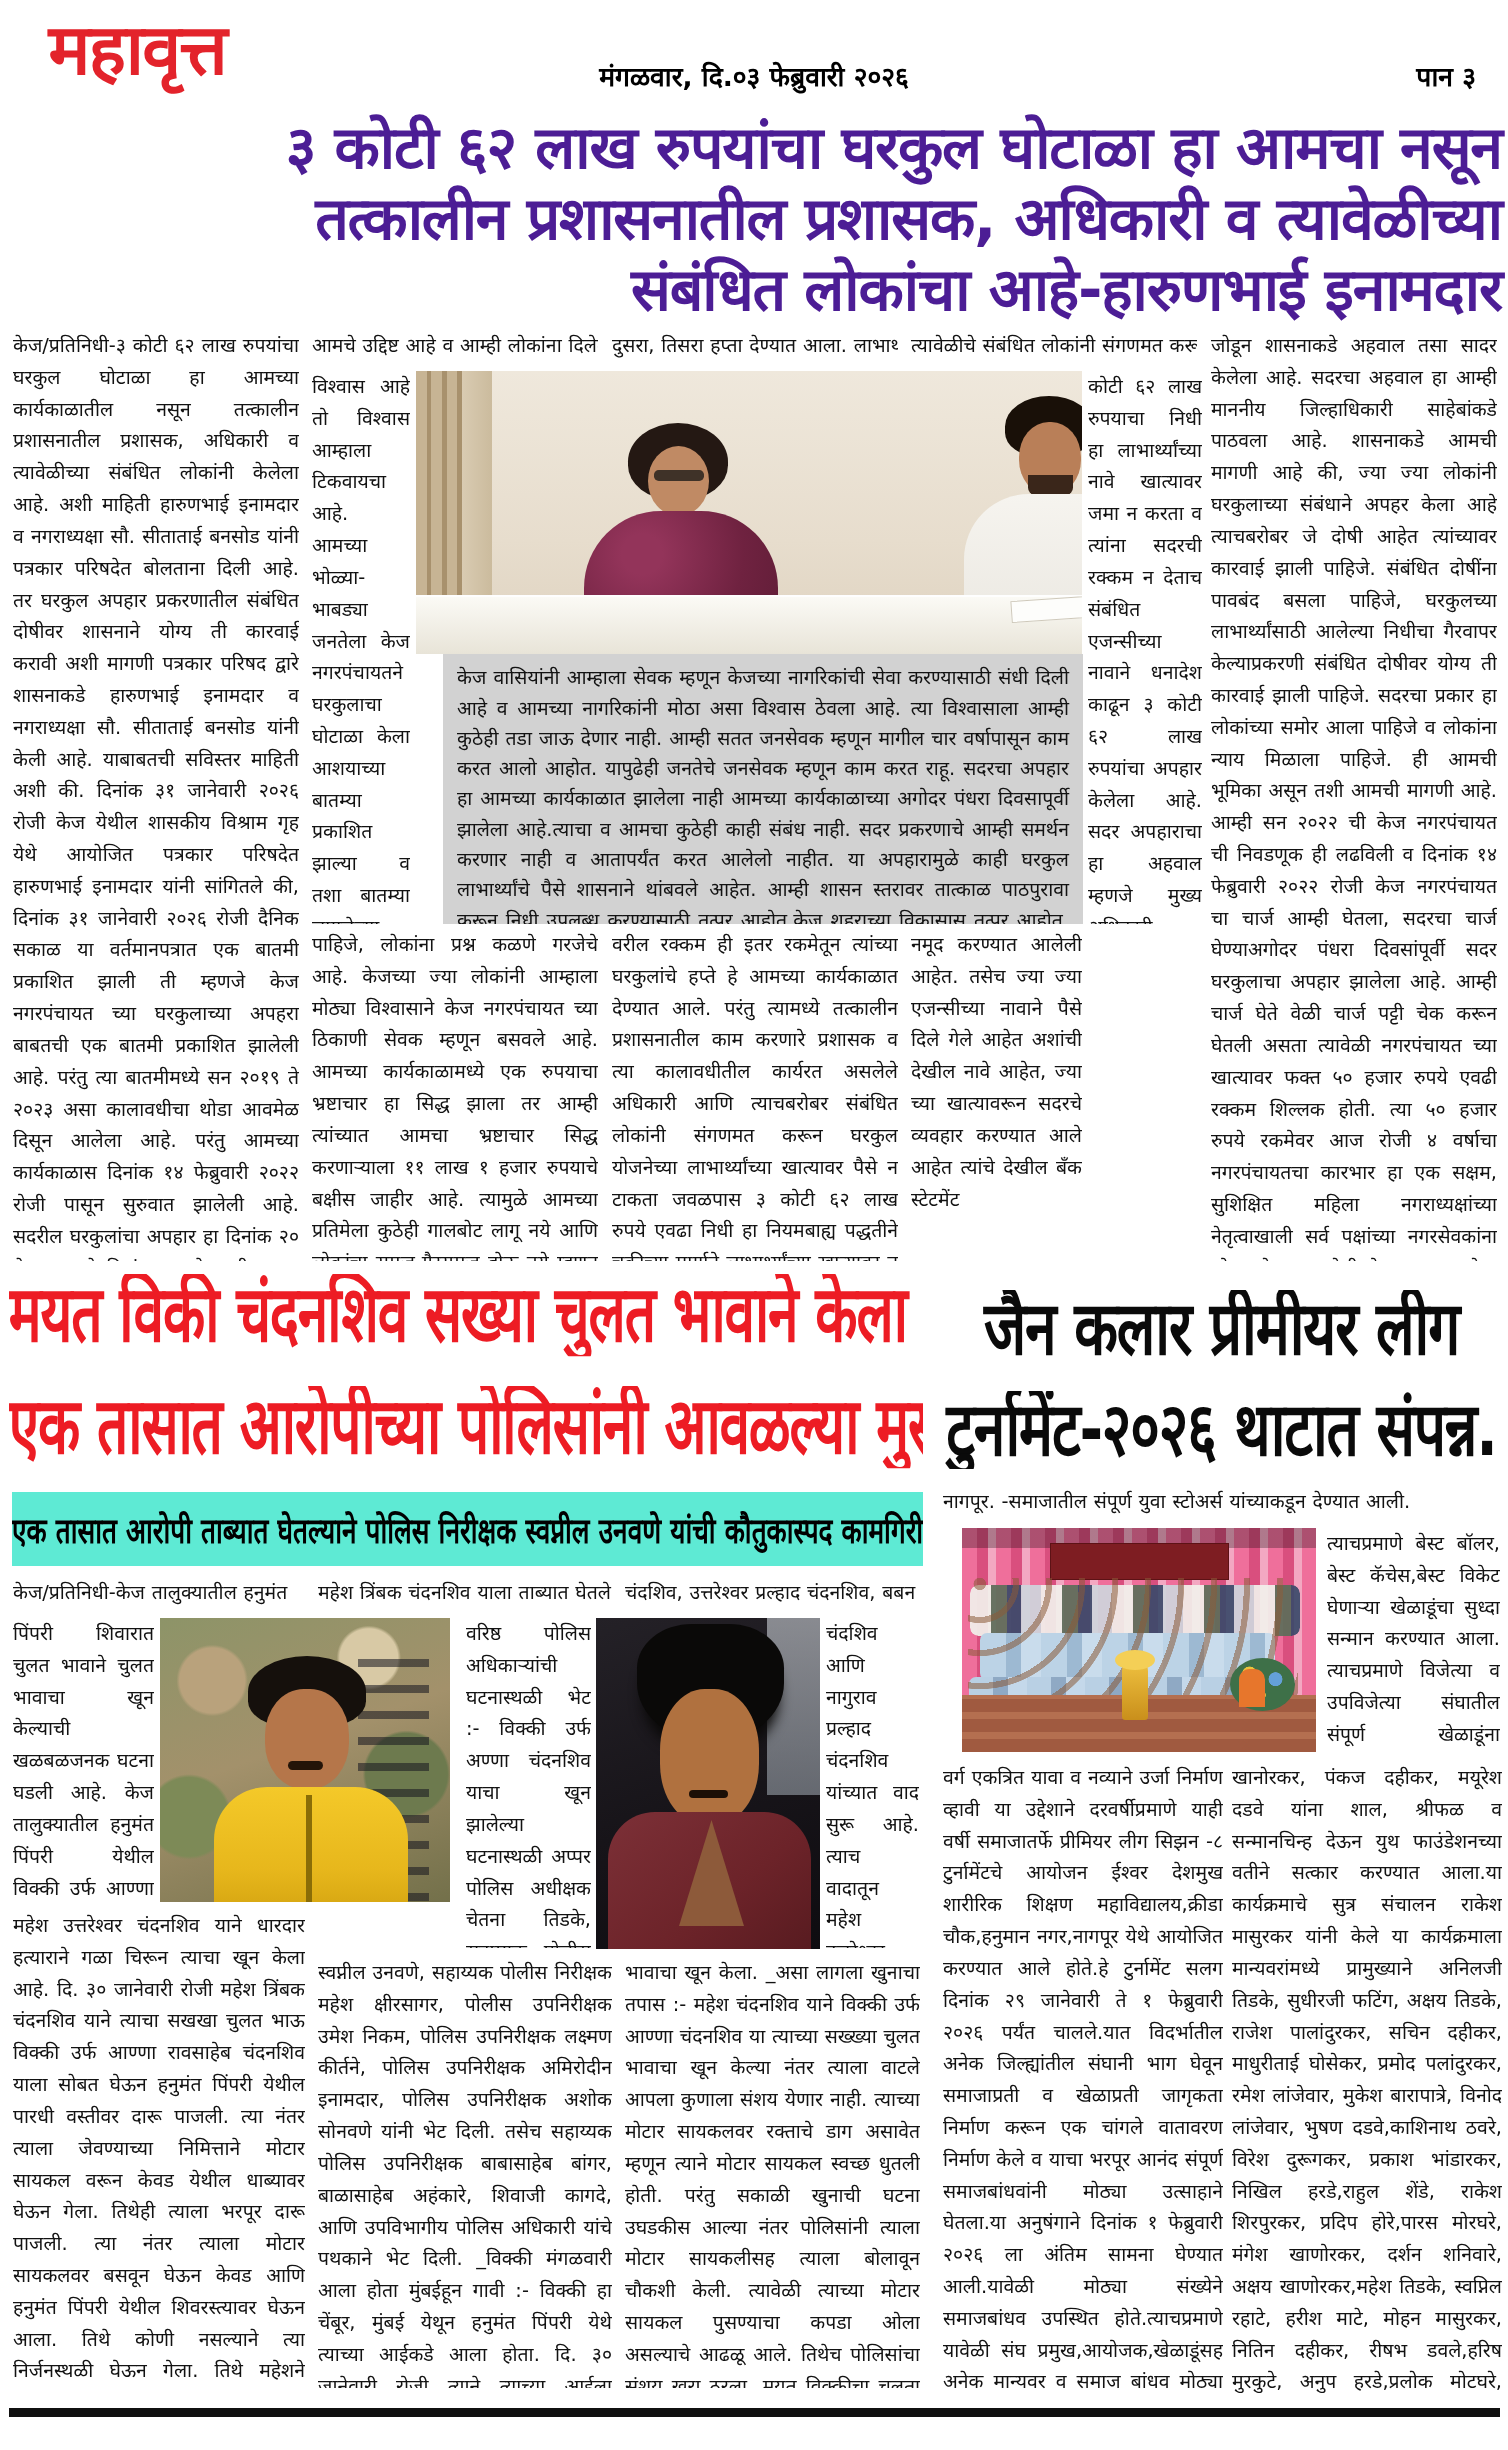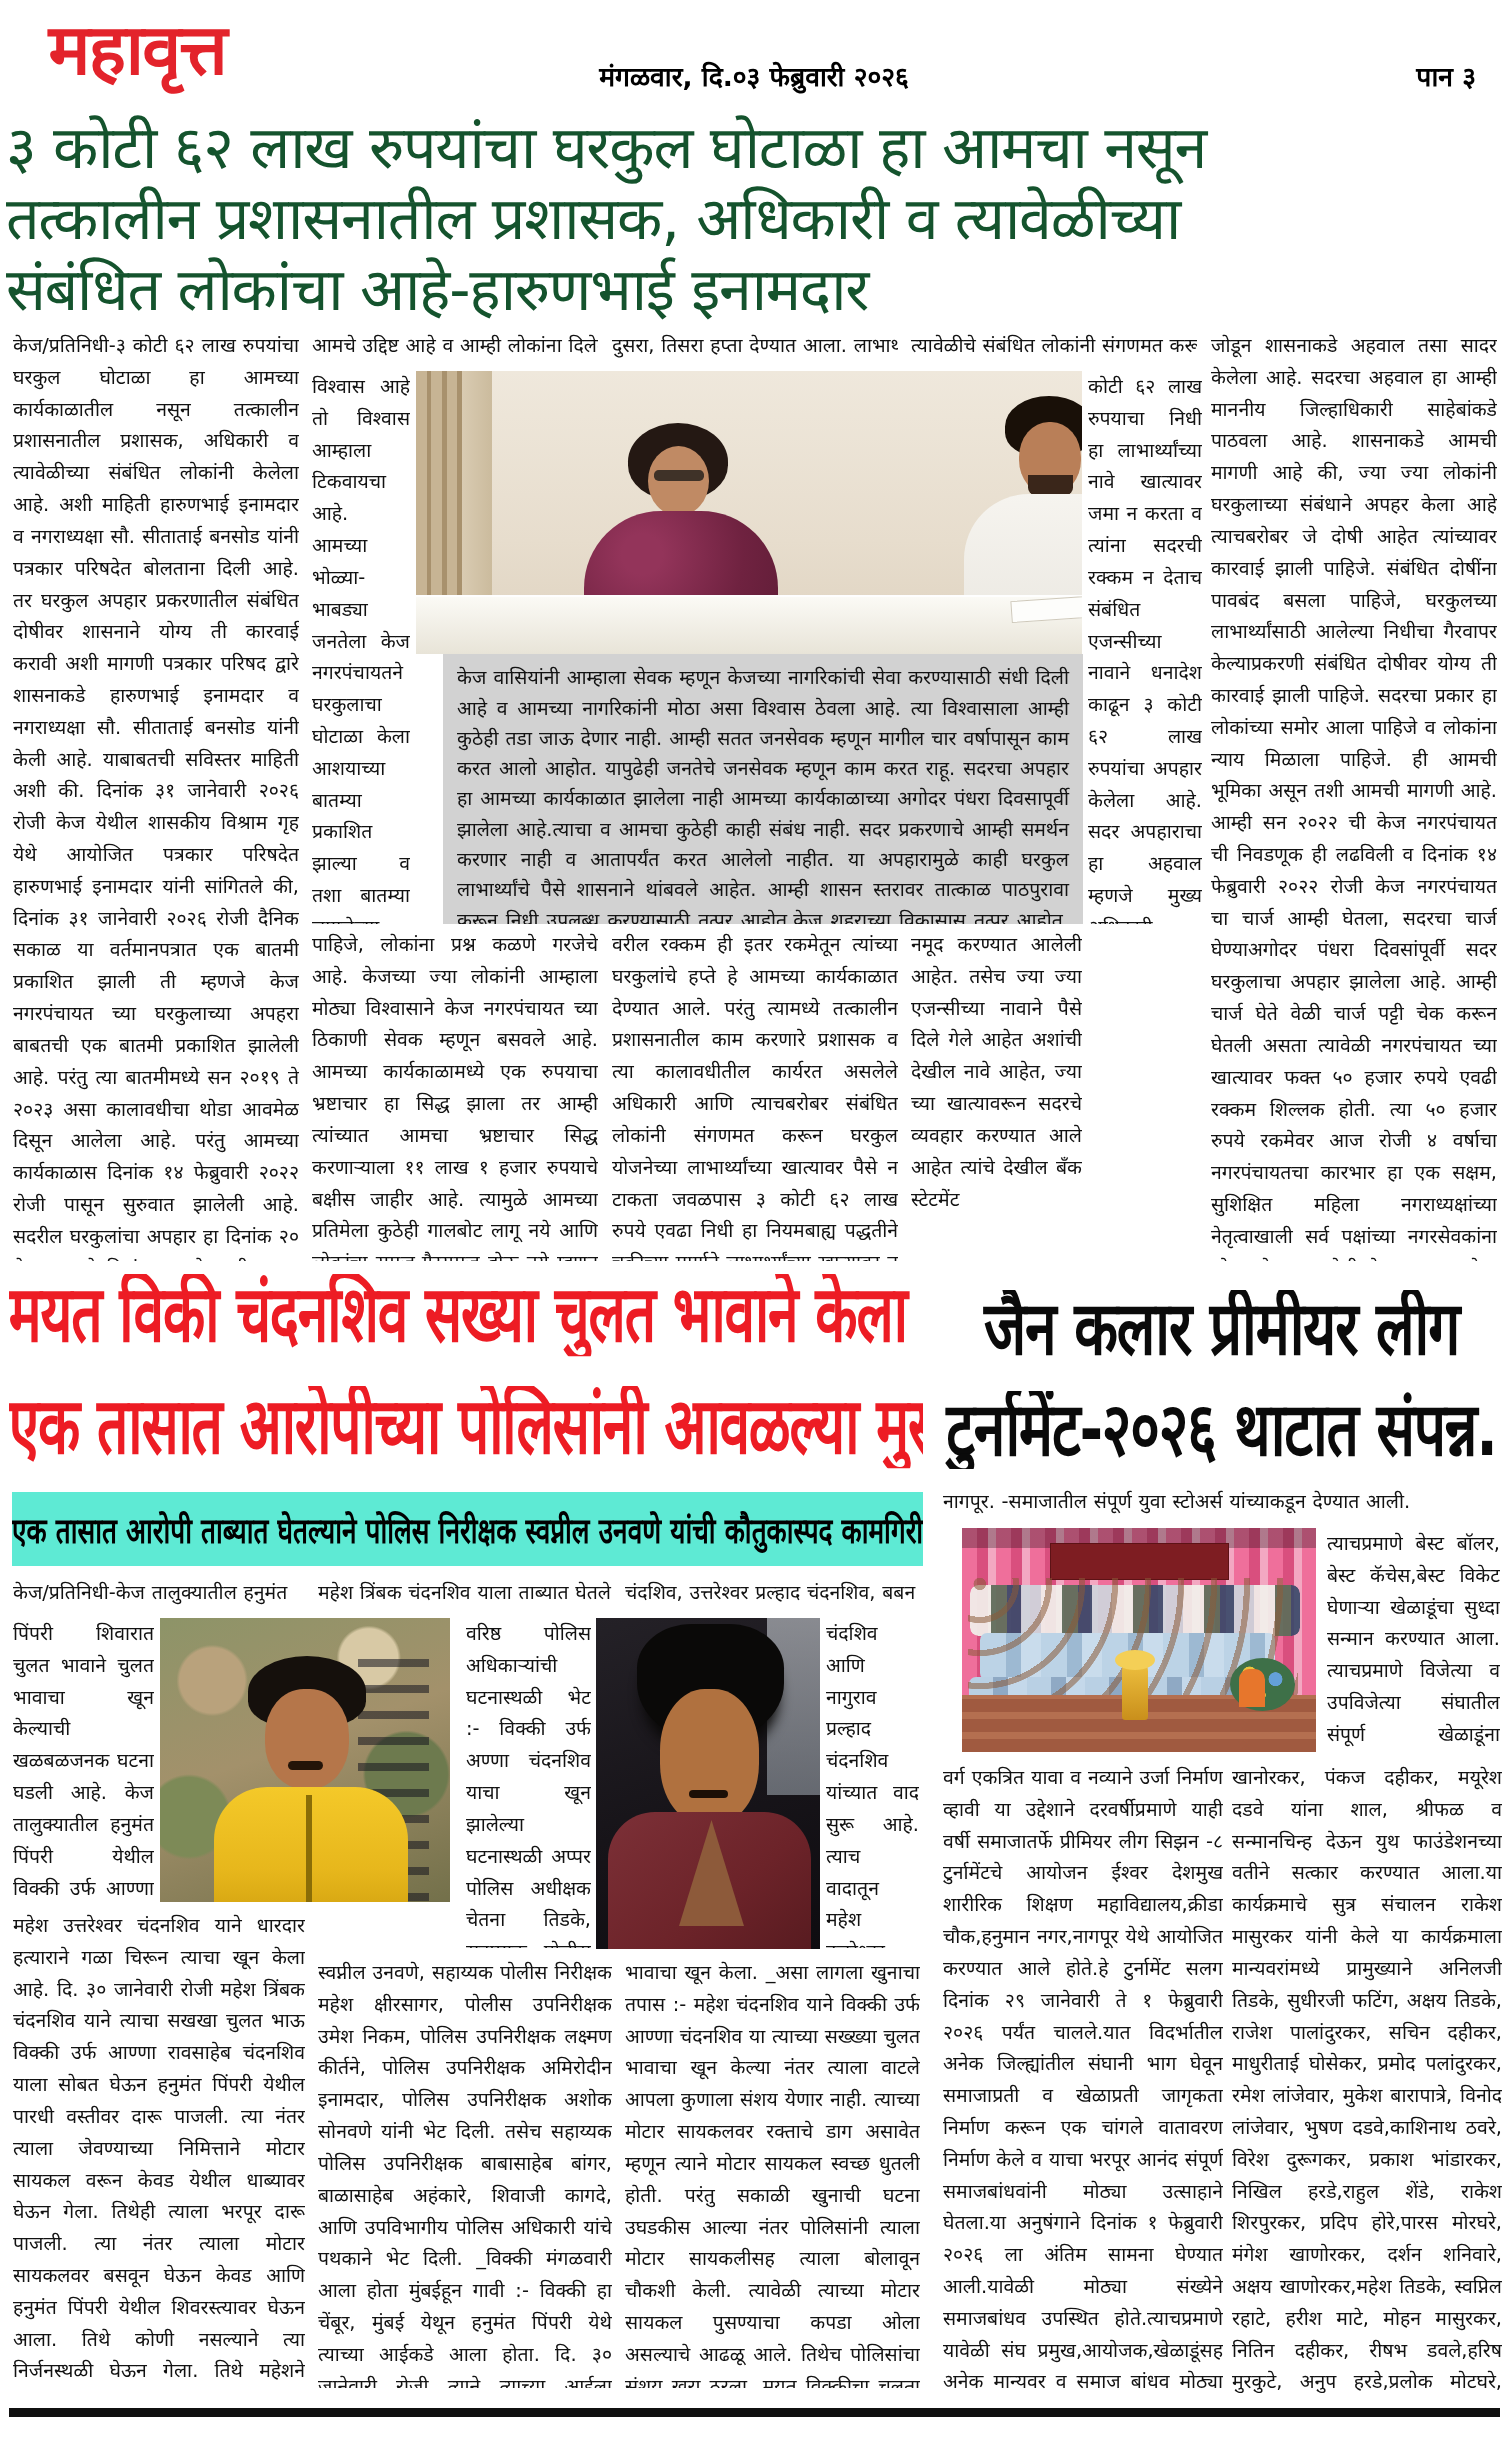"३ कोटी ६२ लाख रुपयांचा" .hl1 { color: #14532d -> #4c1d95; font-weight: 400 -> 700; text-align: left -> right }
